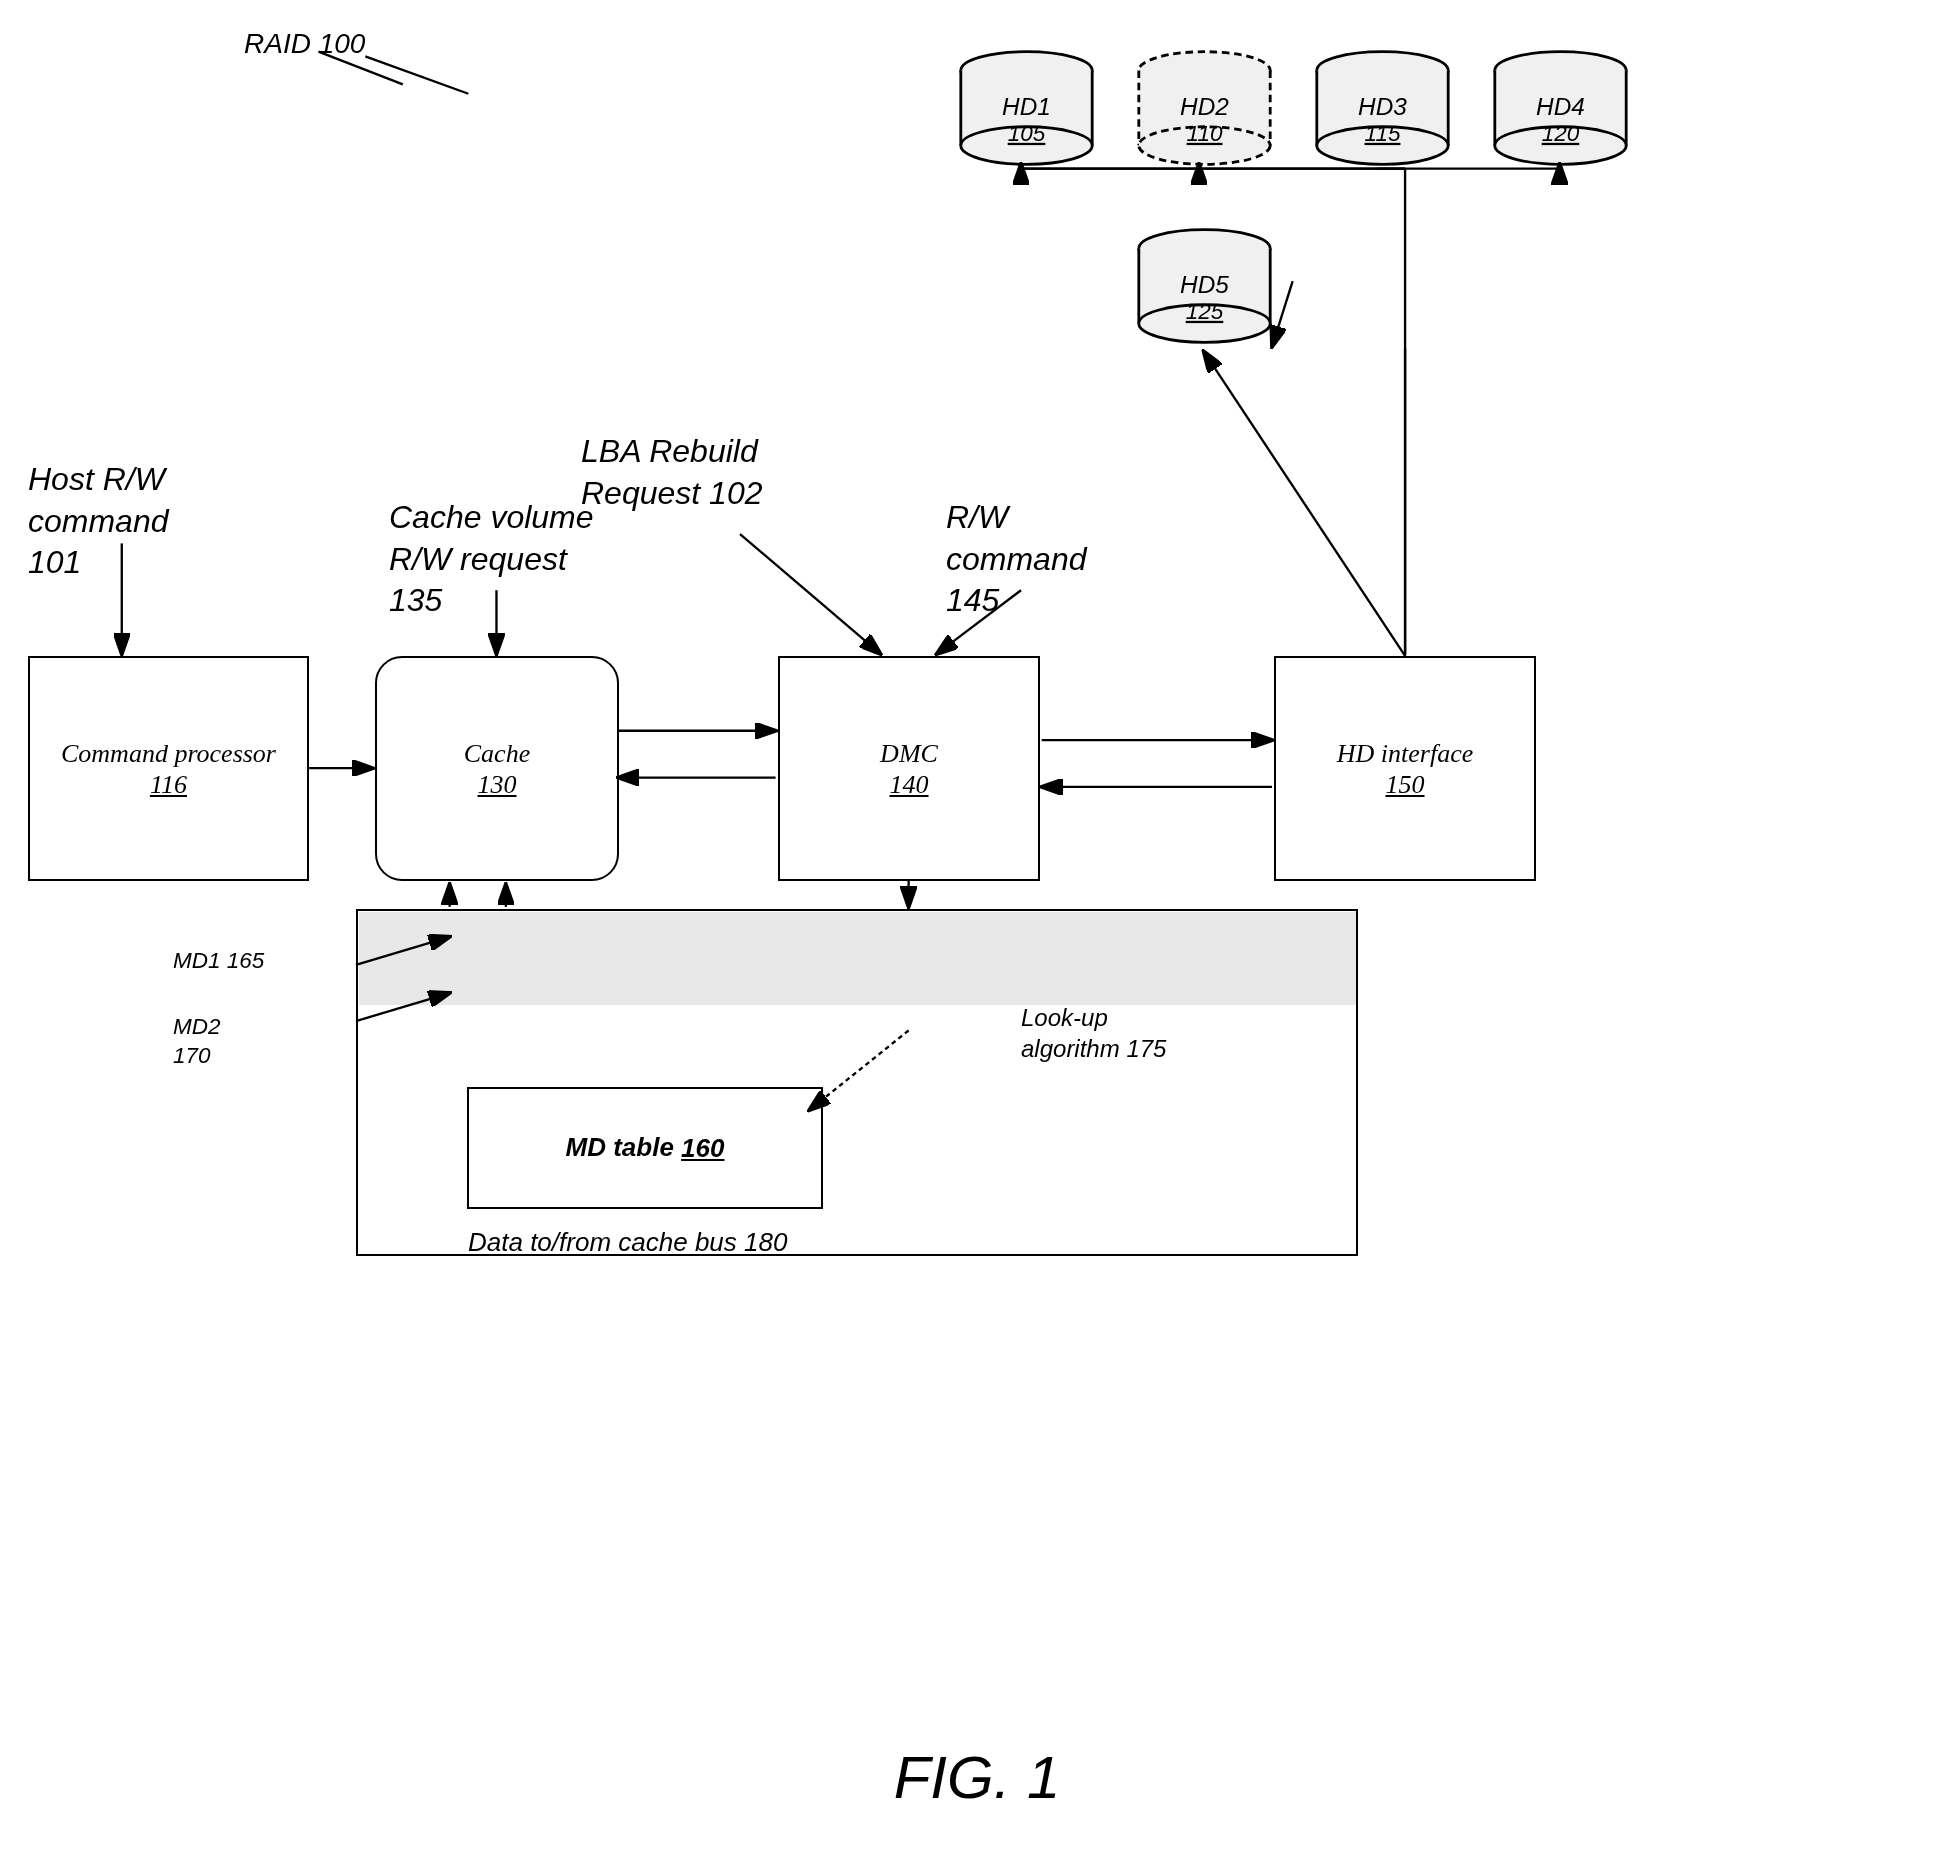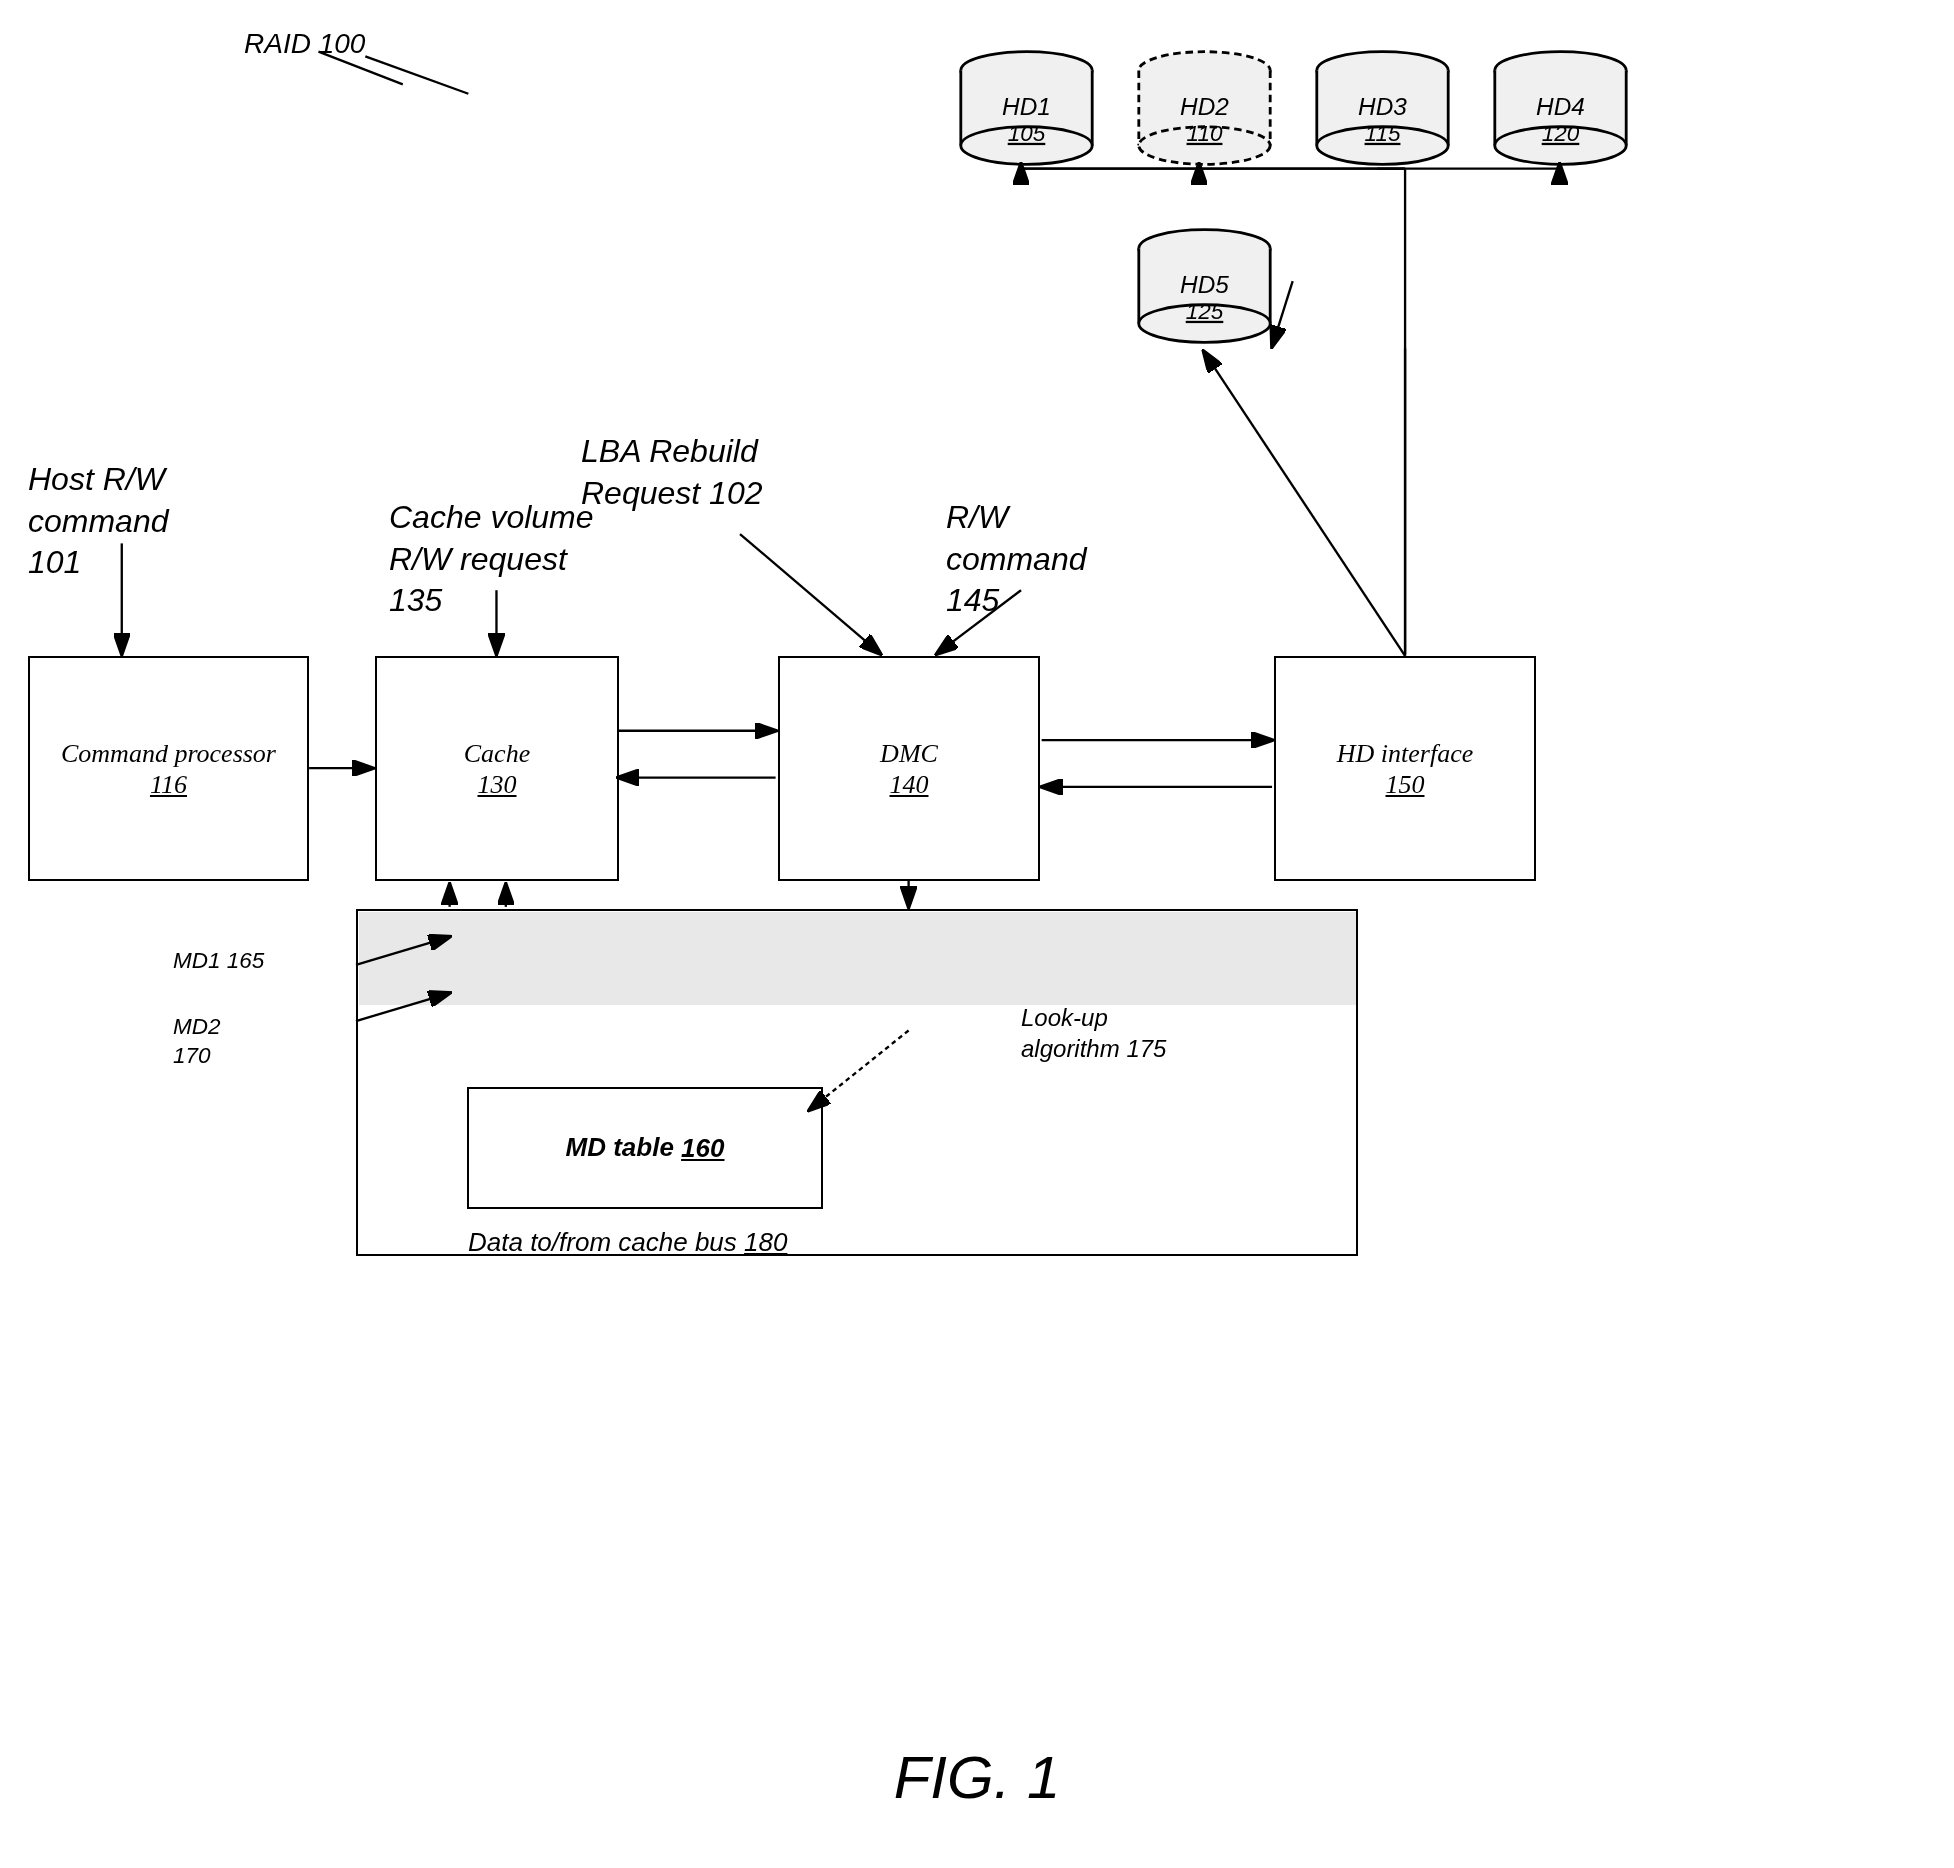"Cache" div.box { border-radius: none -> 27px }
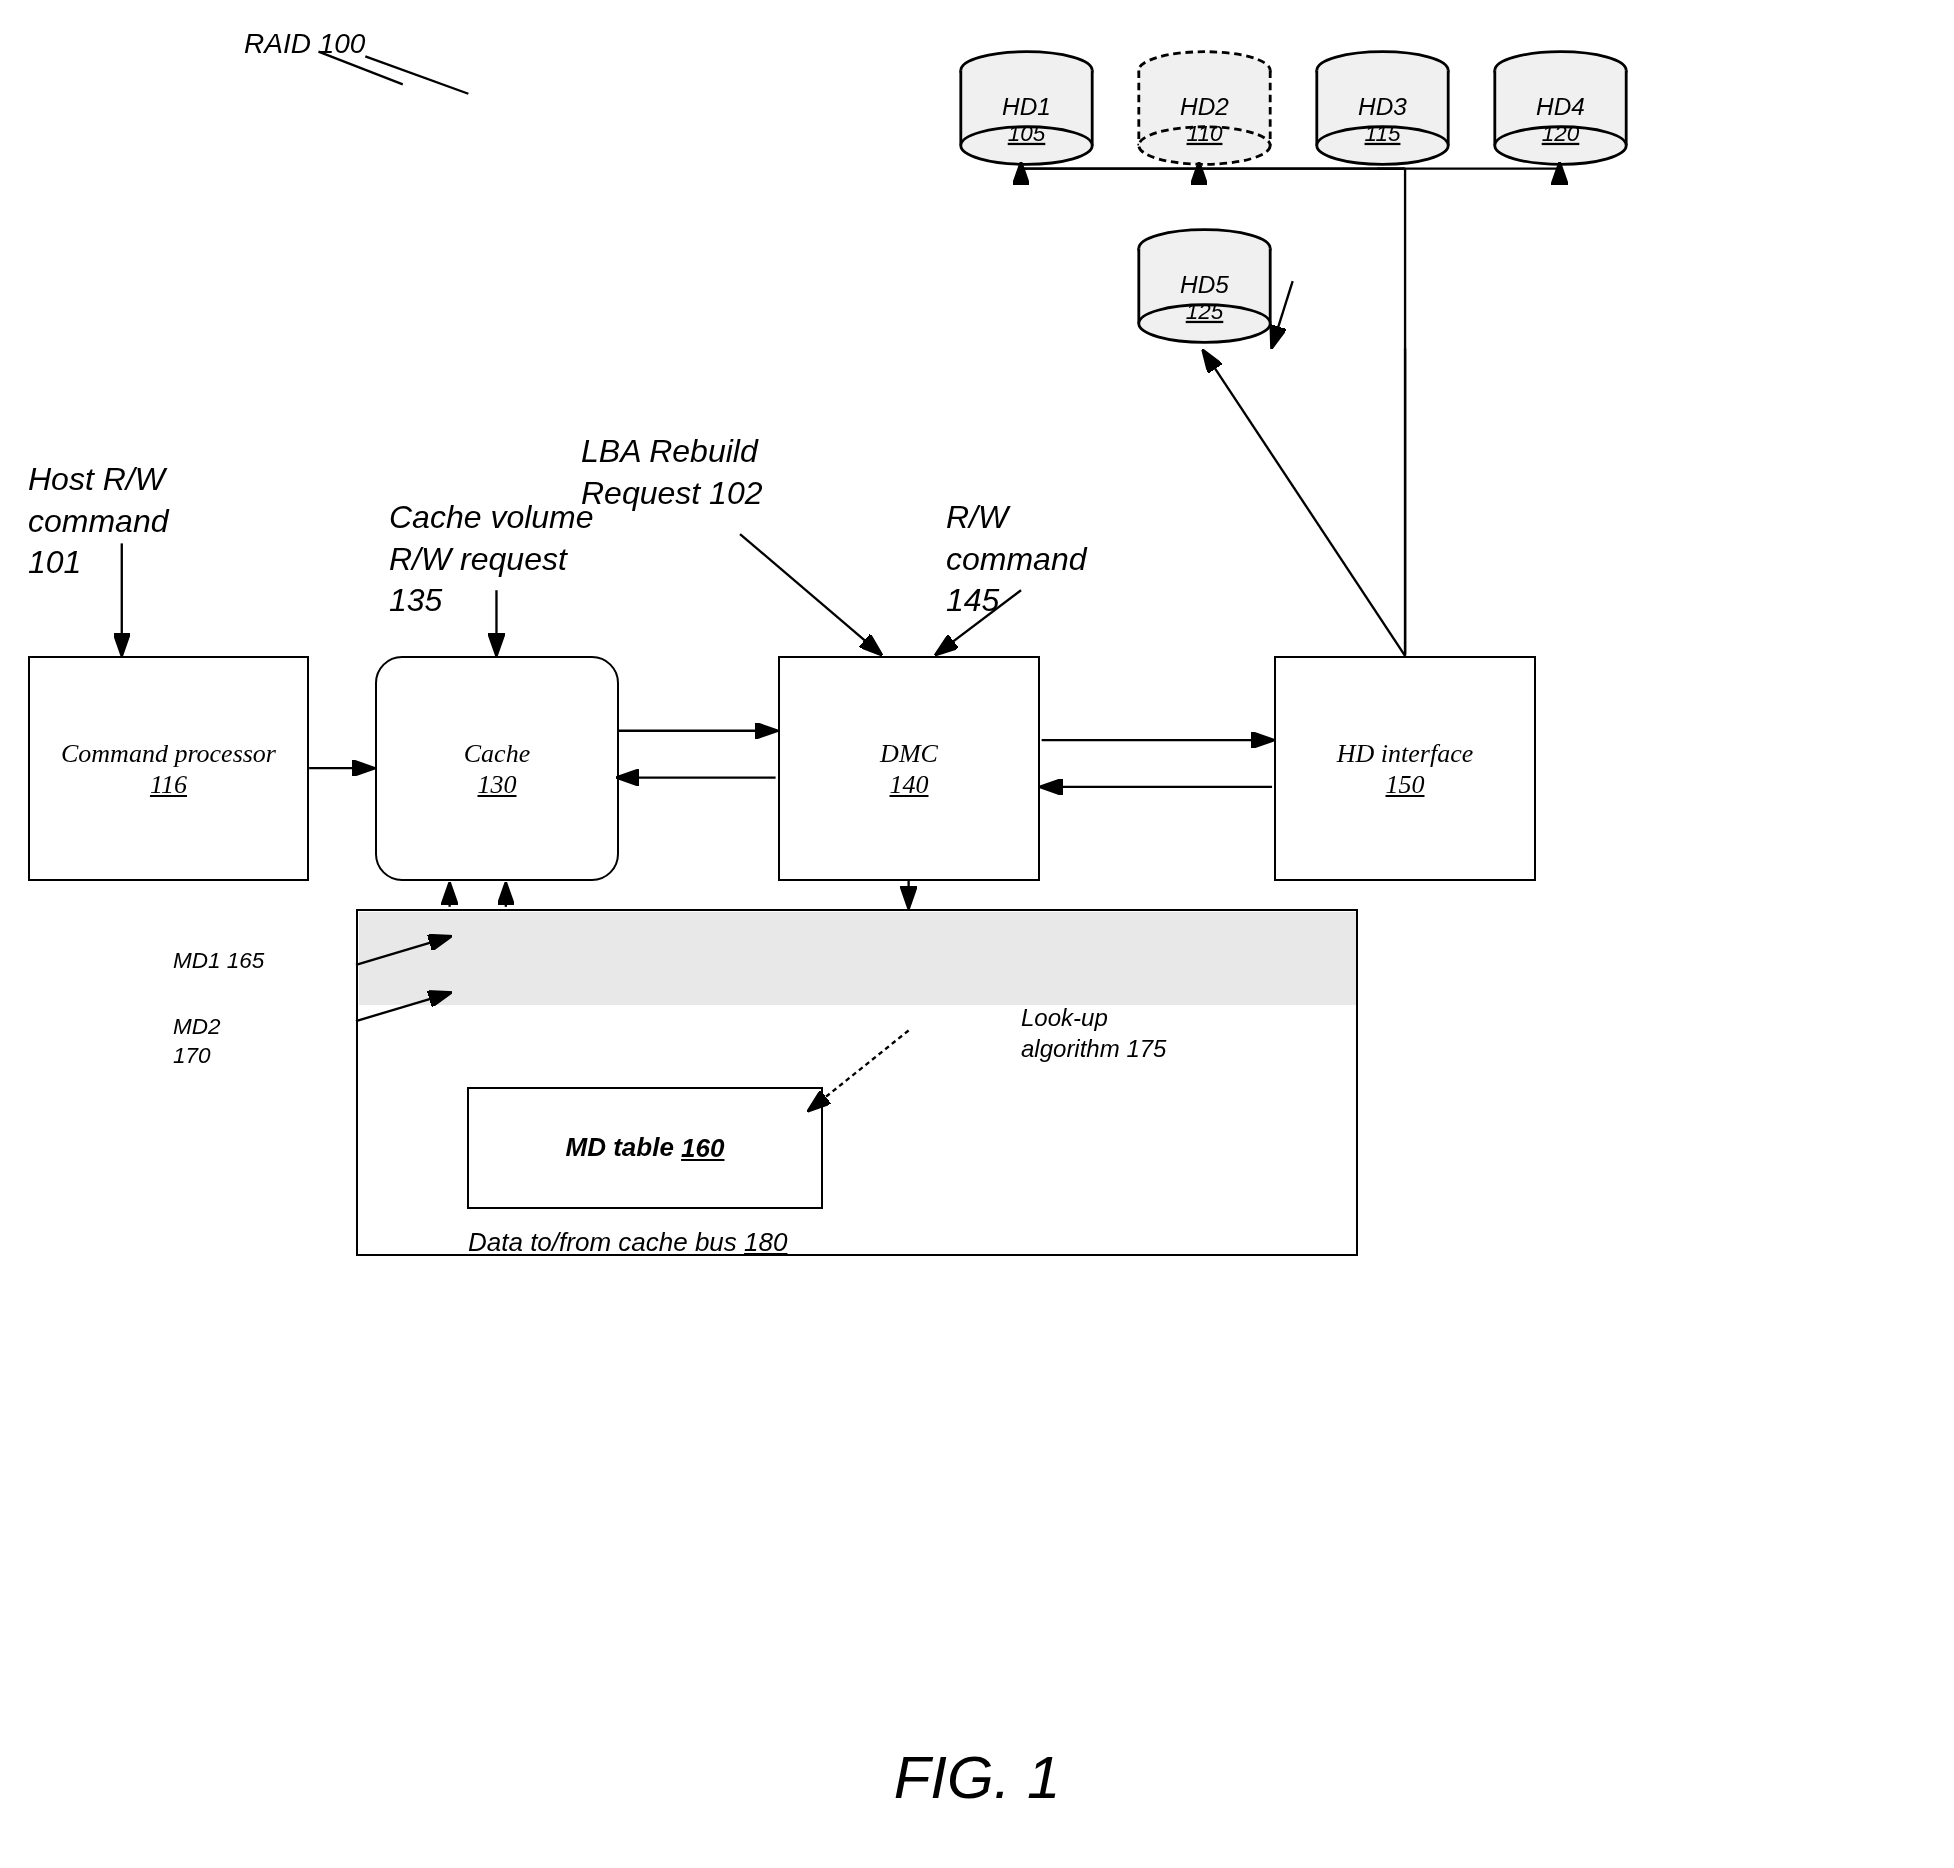"180" span { text-decoration: underline -> none }
